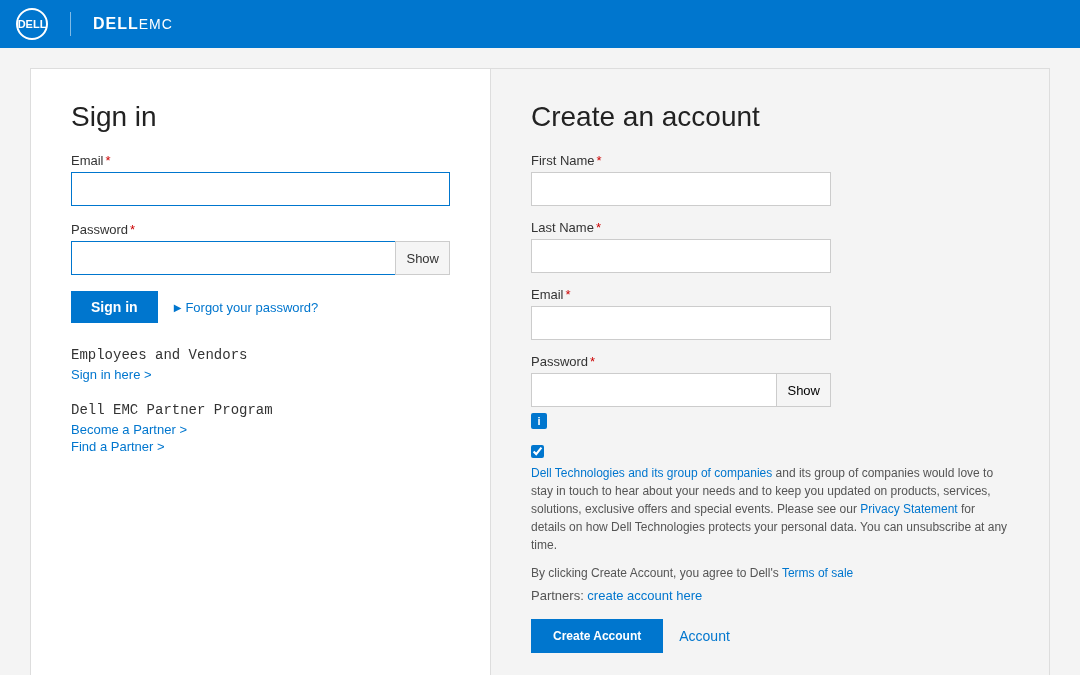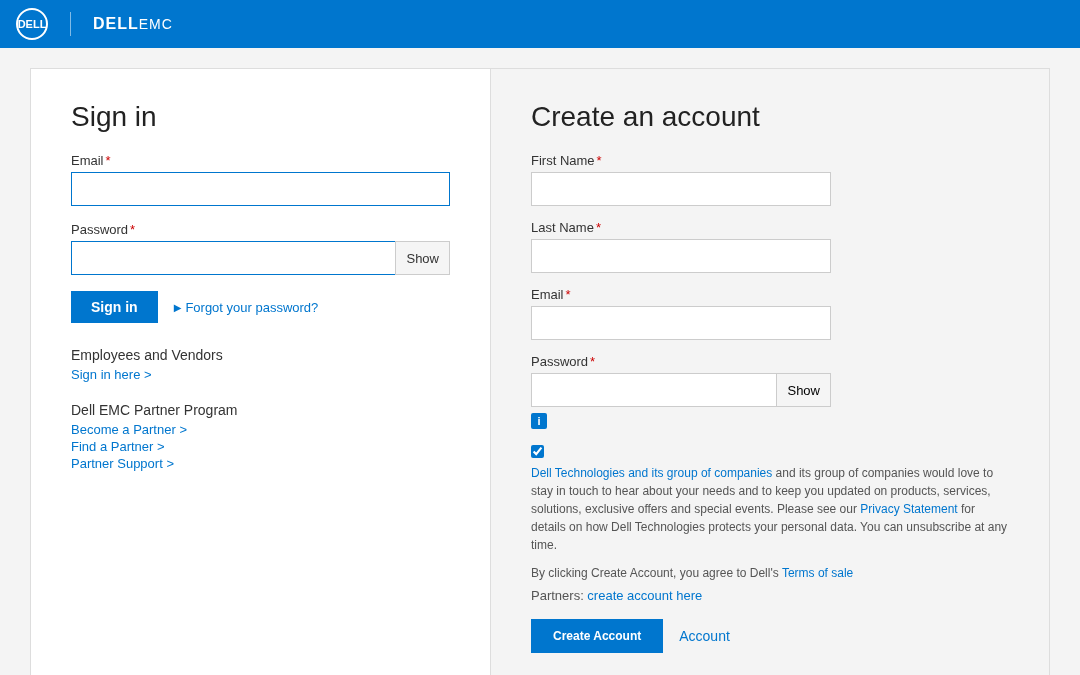"Employees and Vendors" .section-title { font-family: none -> Liberation Mono, monospace }
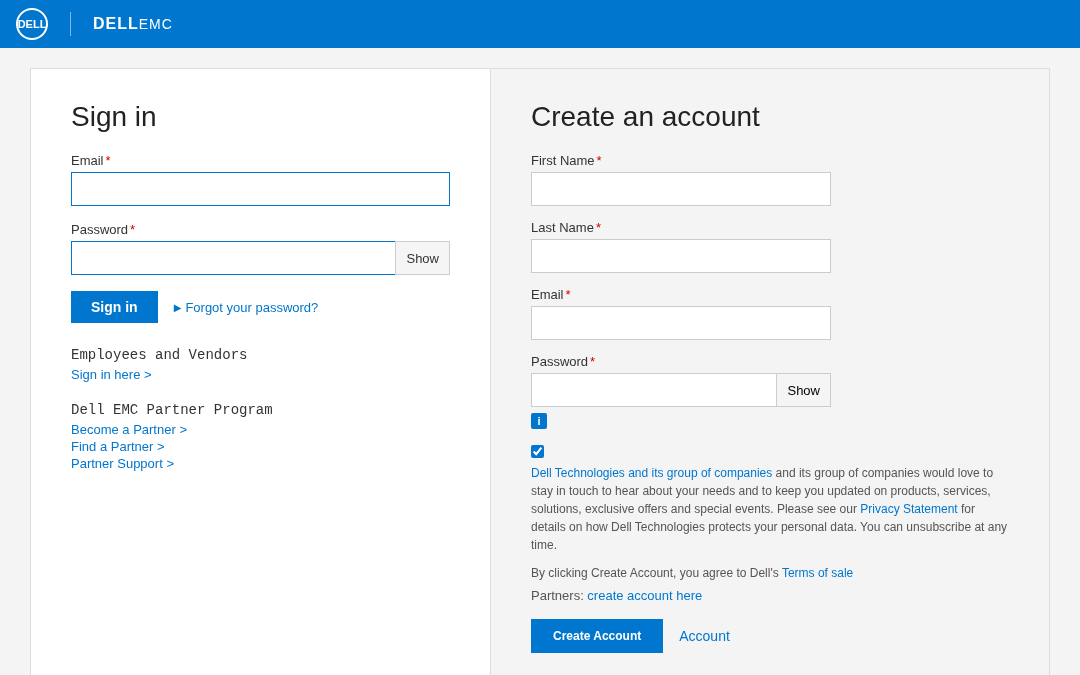"Partner Support >" a.section-link { html: <a>Partner Support &gt;</a> -> none }
